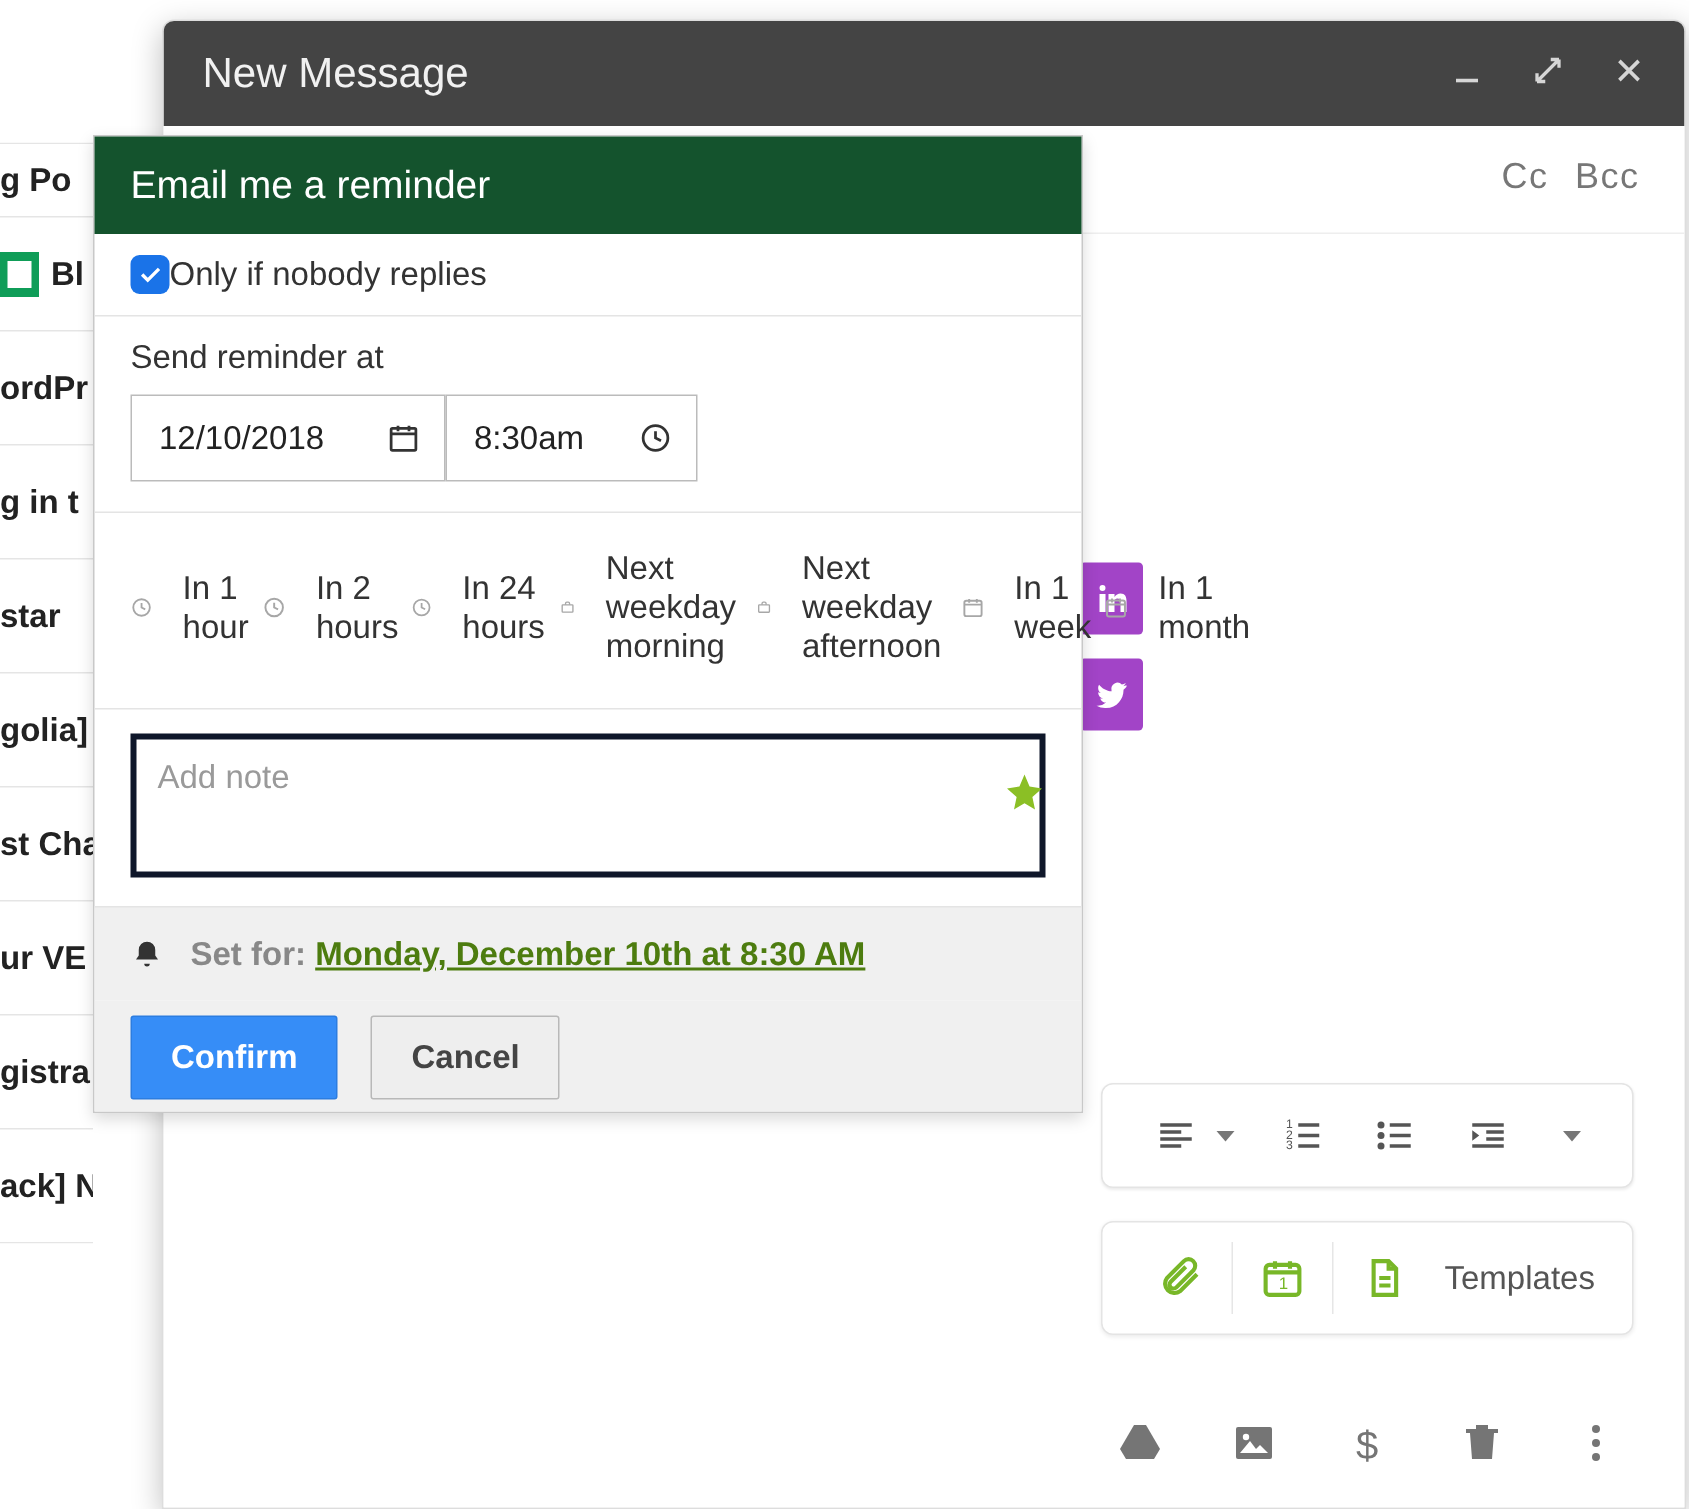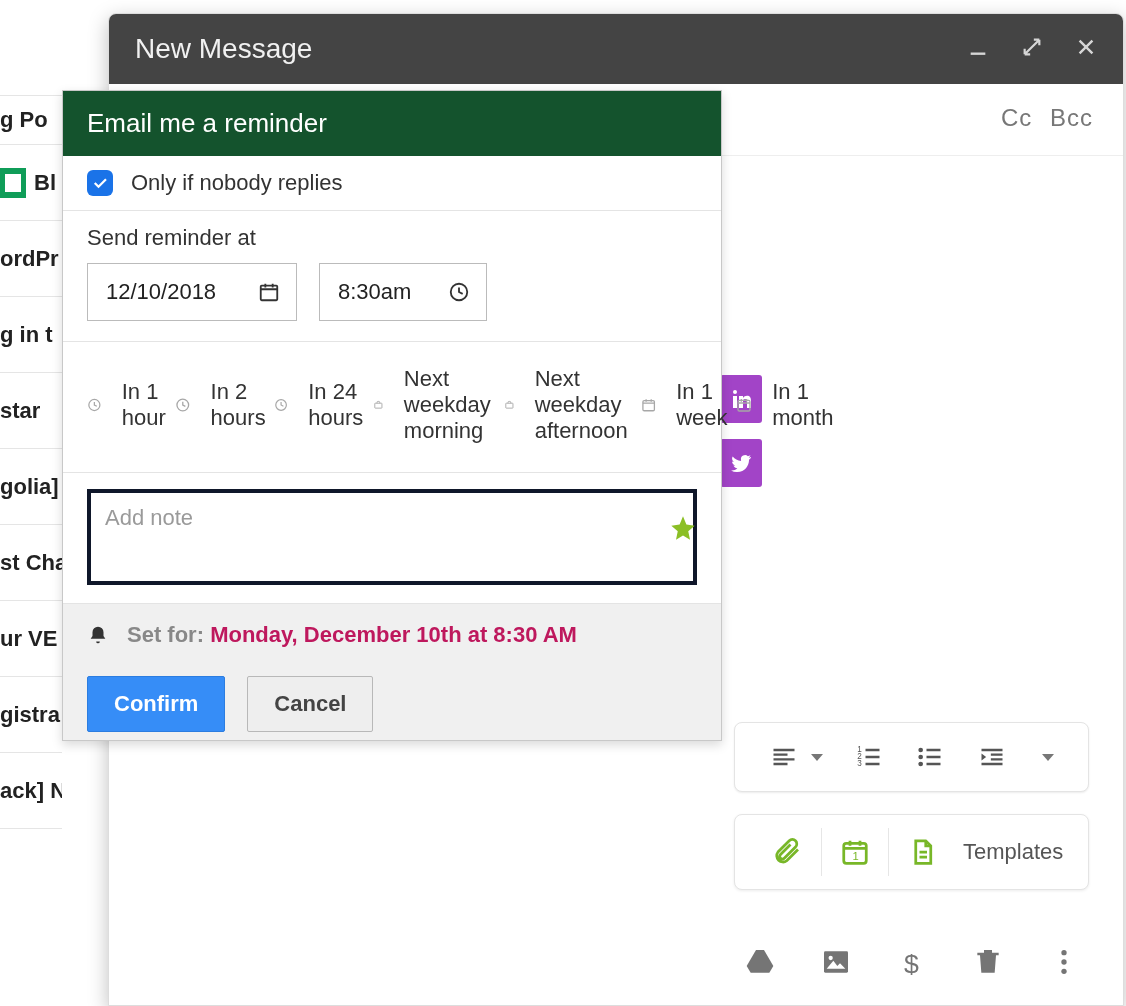"Only if nobody replies" .check-row { gap: 18px -> none }
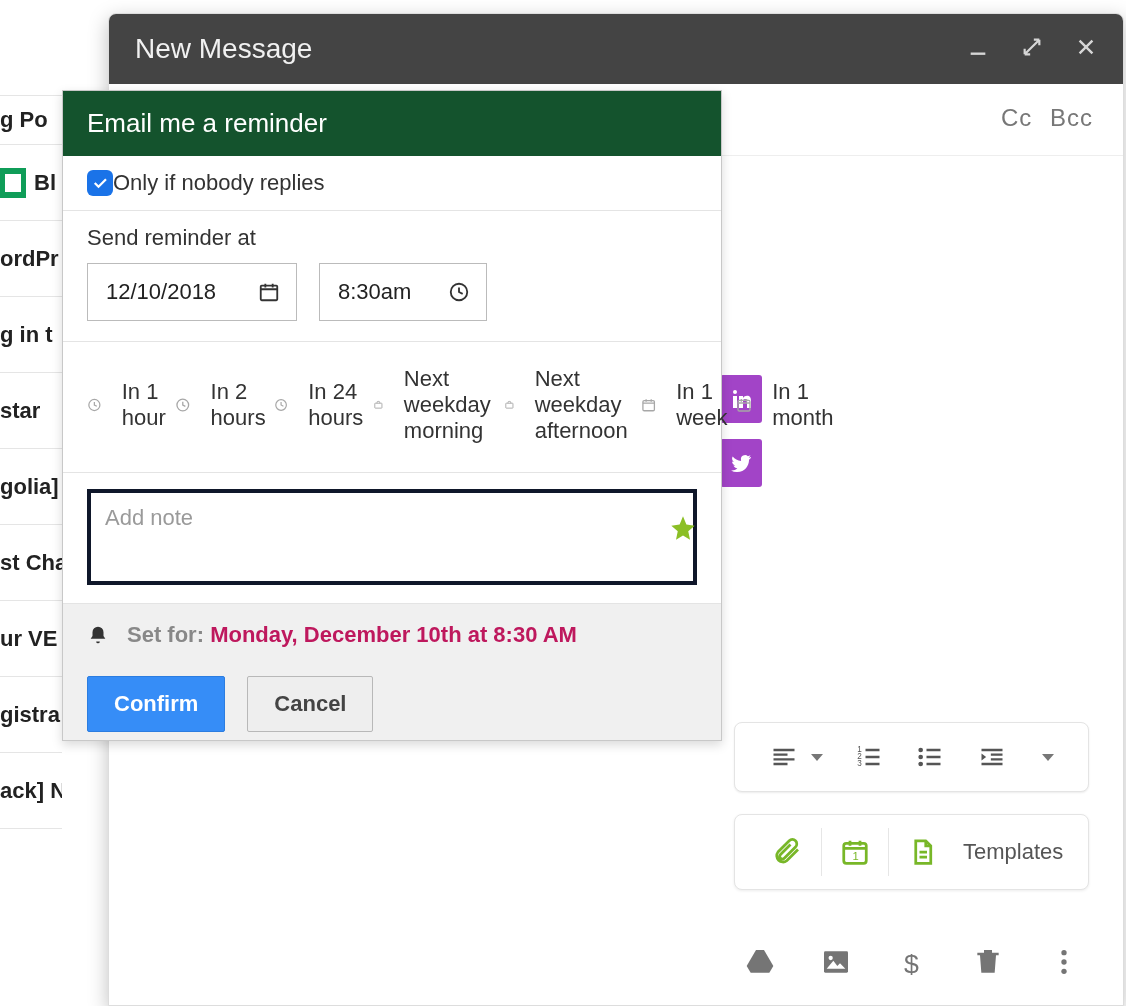"12/10/2018" .send-at .inputs { gap: 22px -> none }
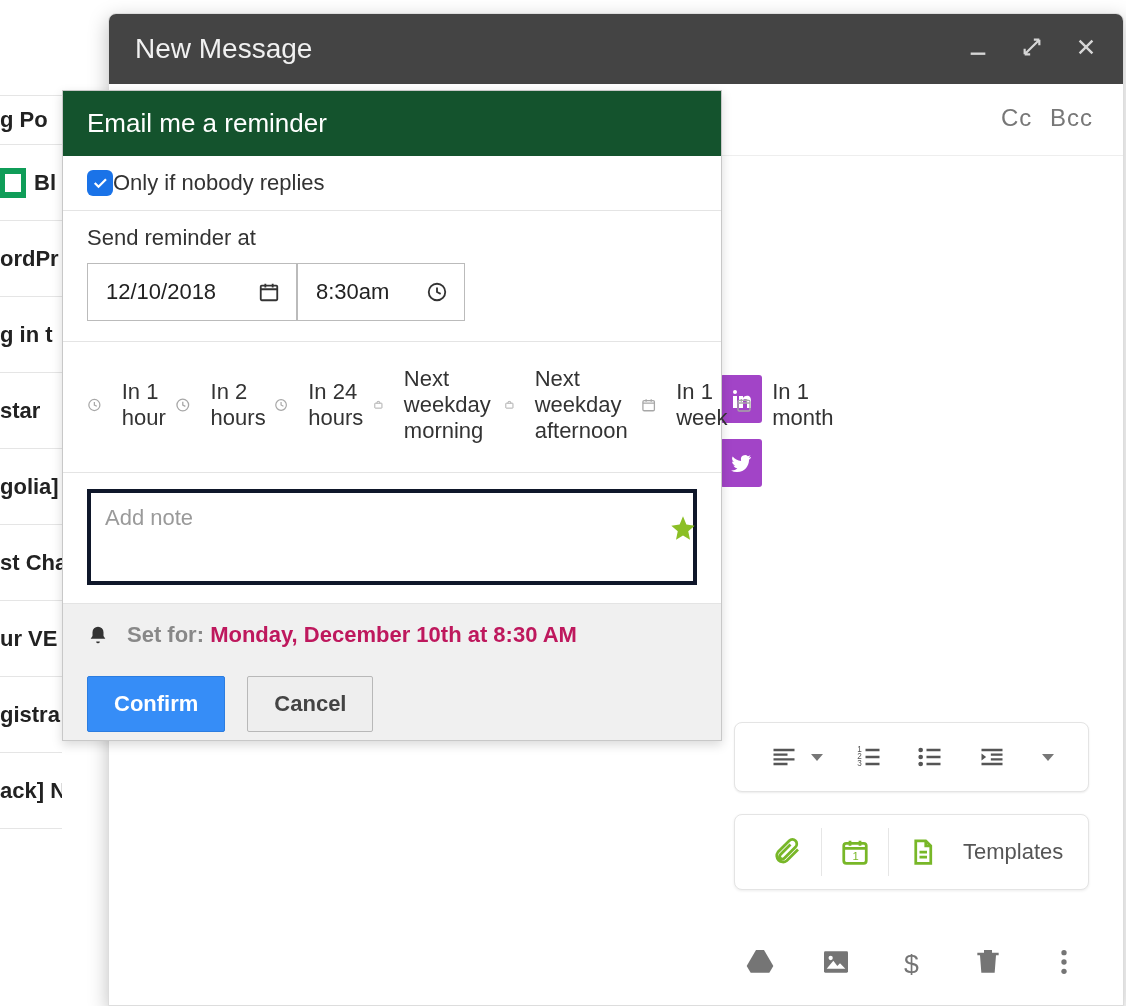"Monday, December 10th at 8:30" .set-for .val { color: #be185d -> #4d7c0f; text-decoration: none -> underline }
